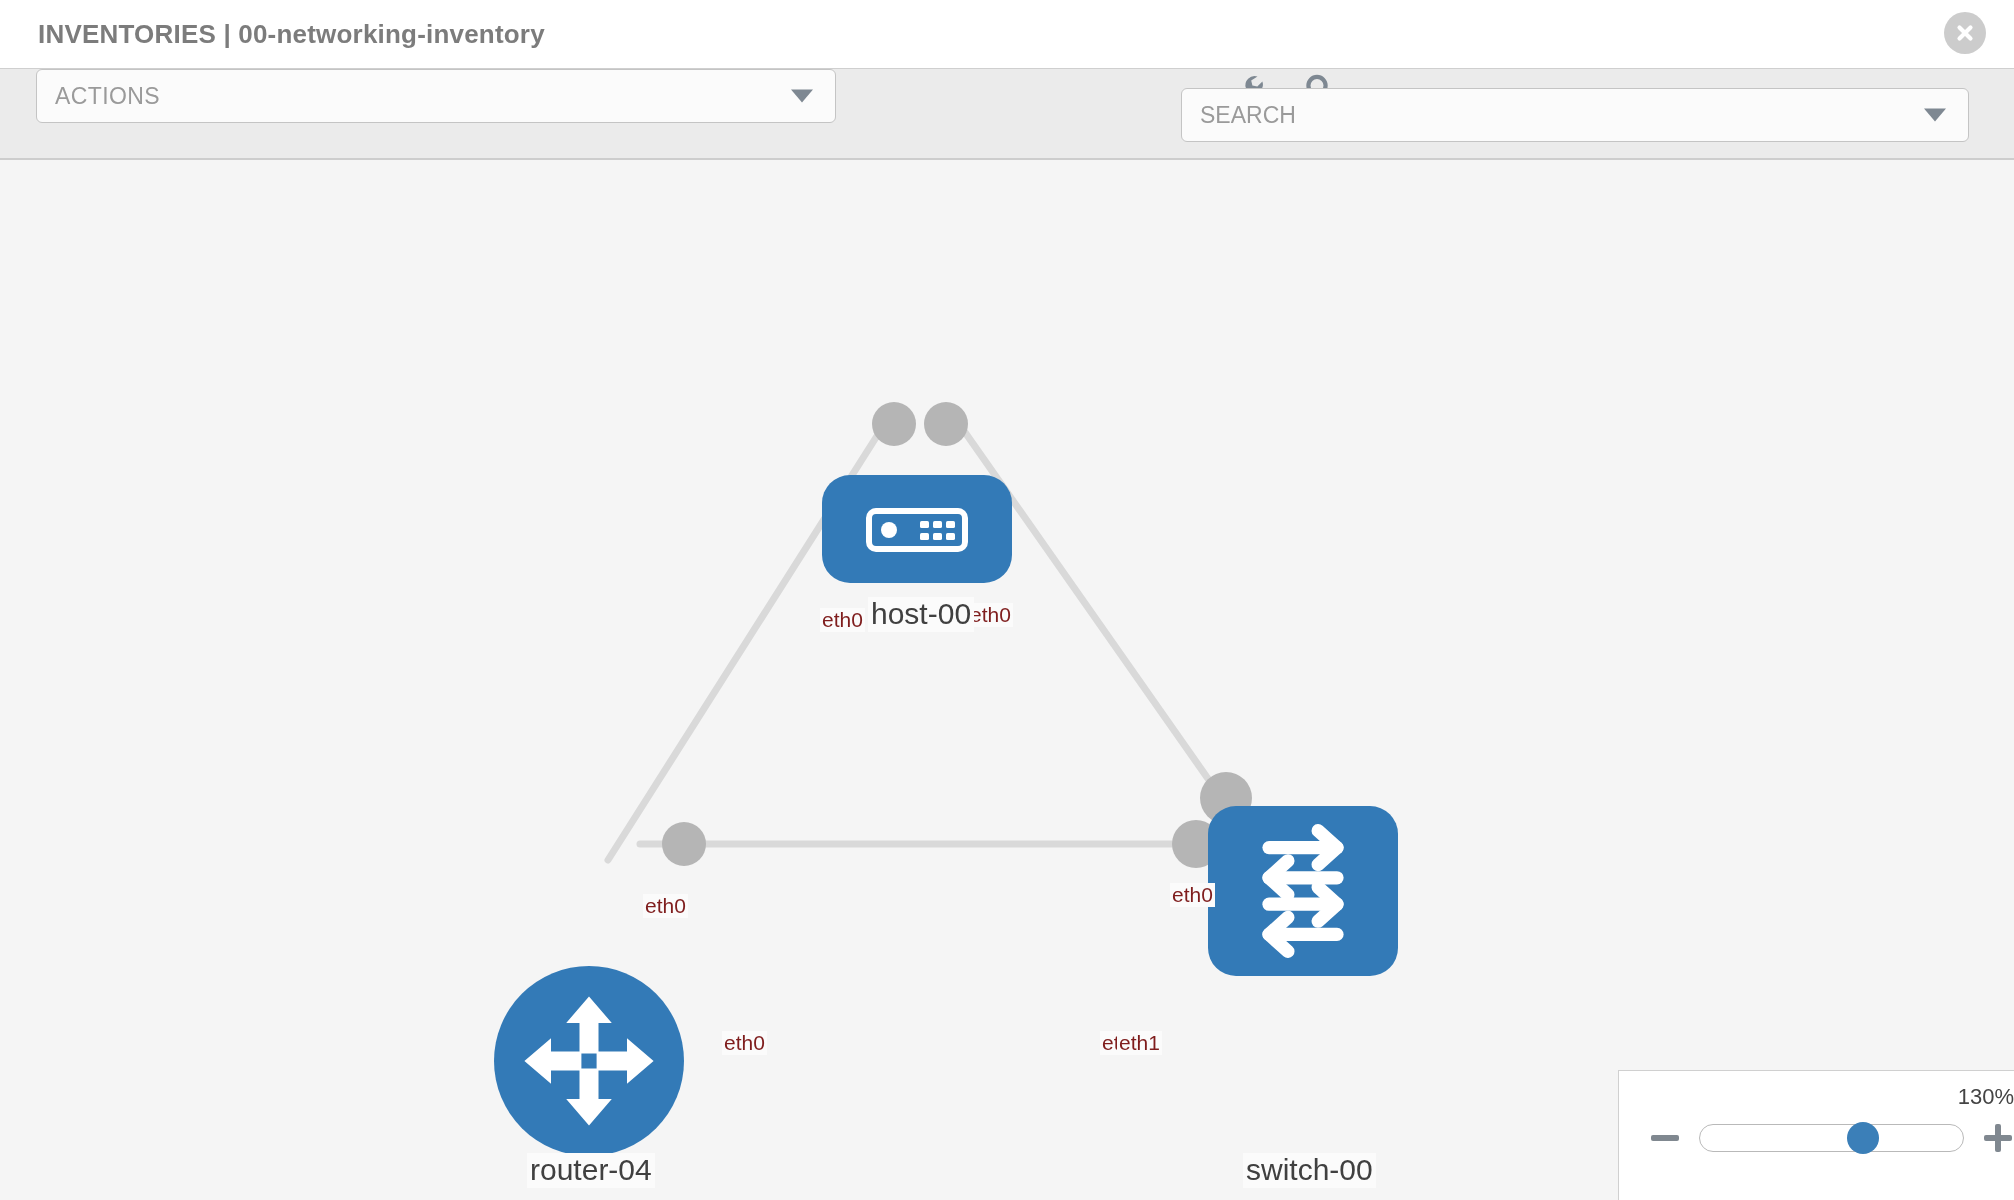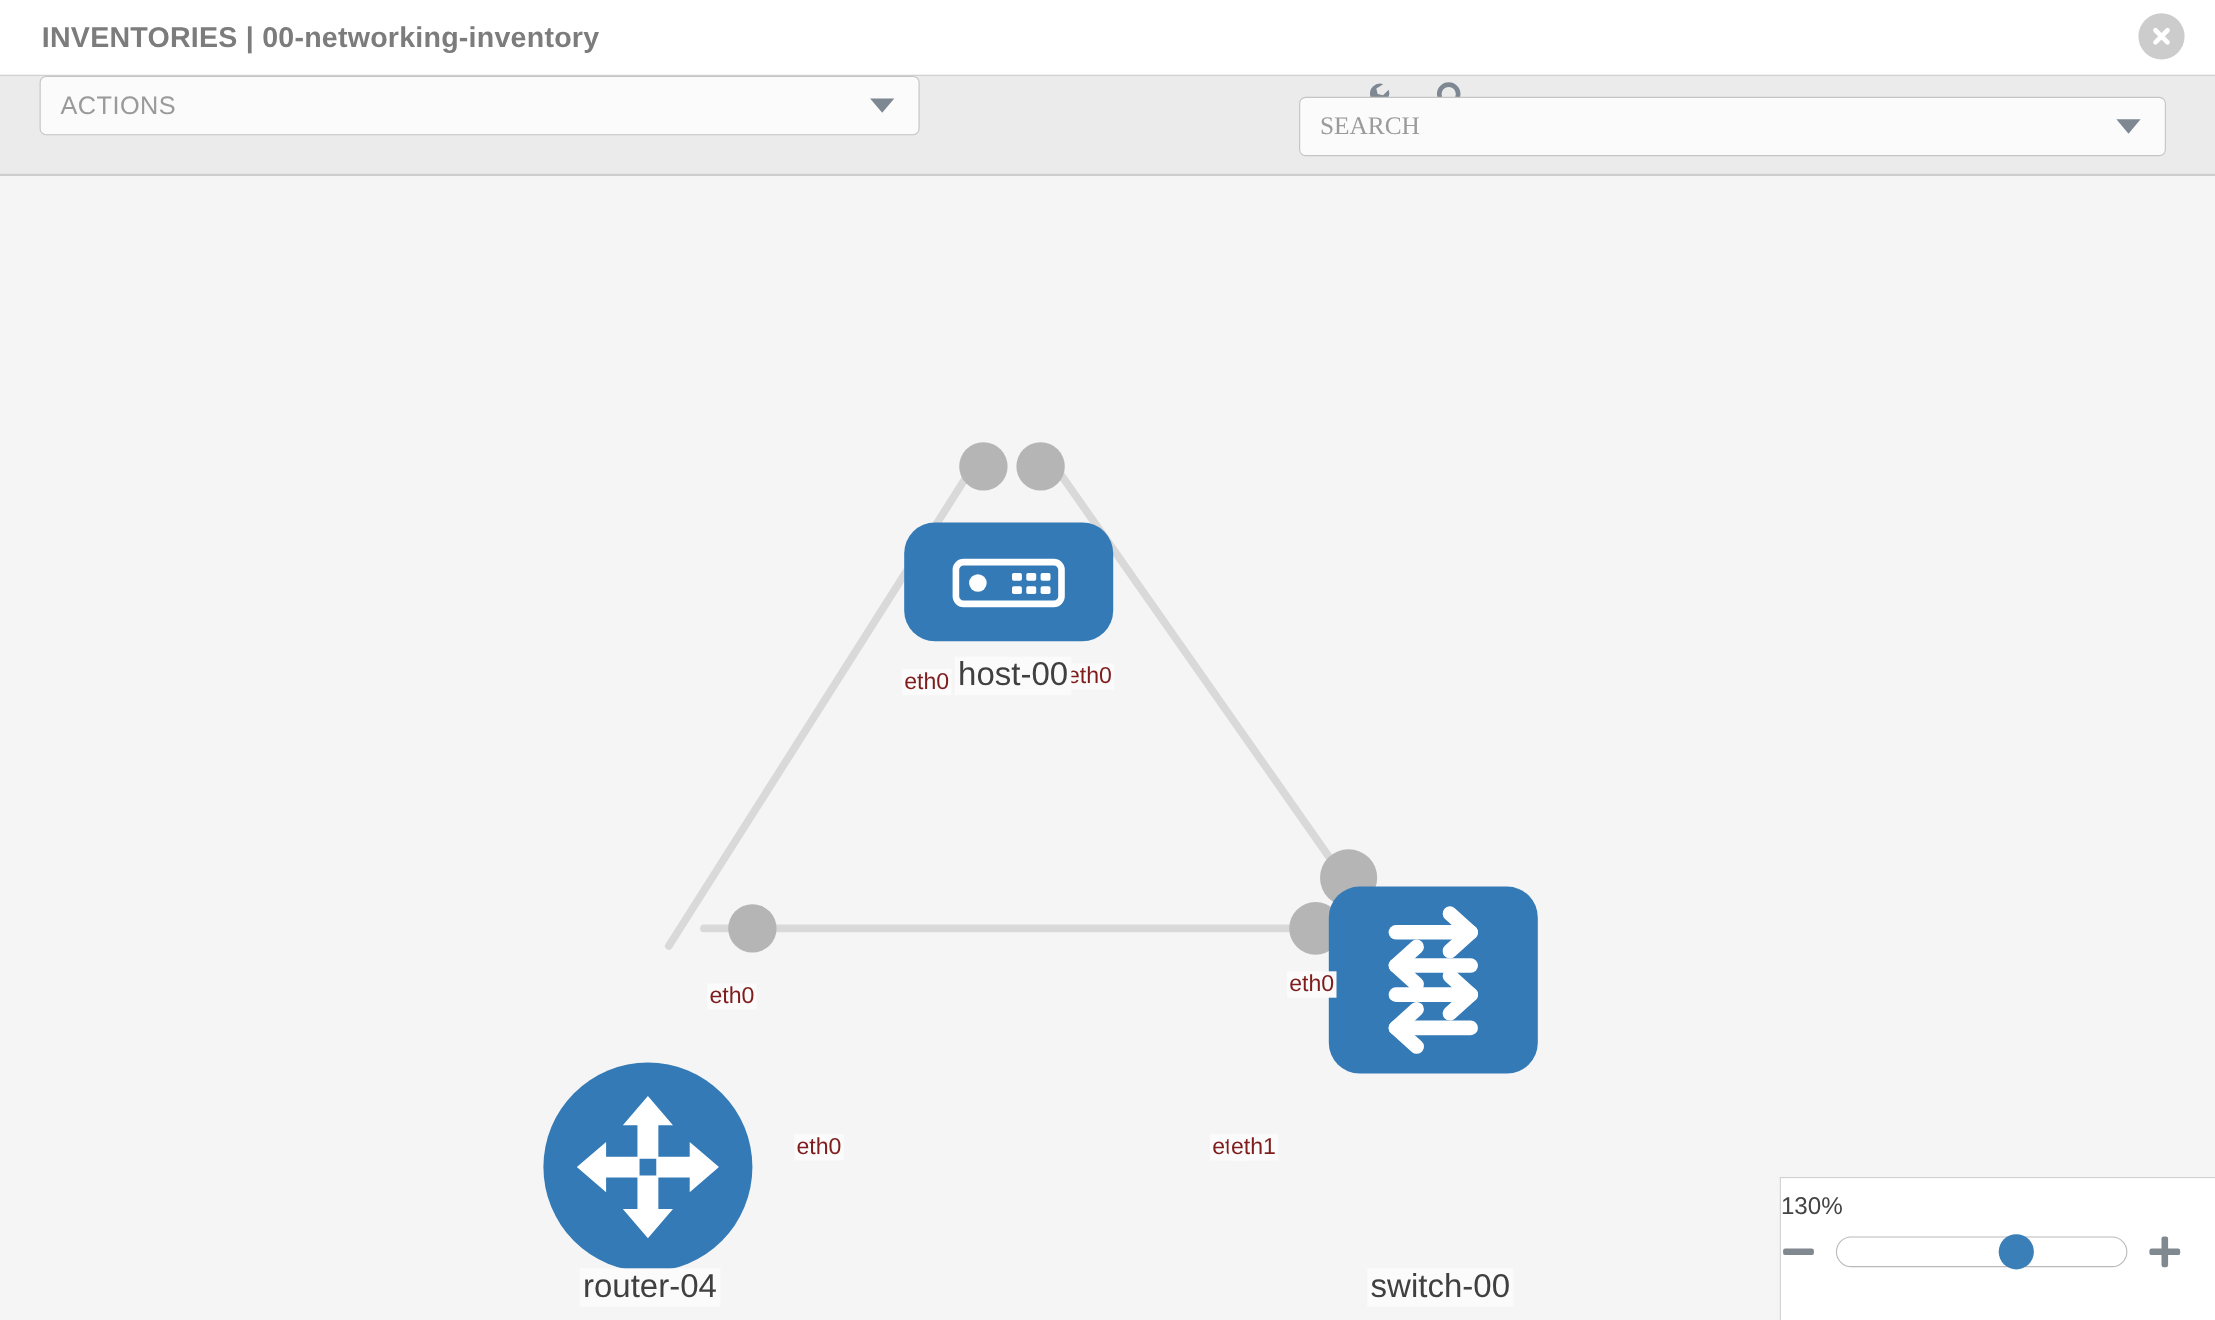"SEARCH" .search-input { font-family: Liberation Serif, serif -> Liberation Sans, sans-serif }
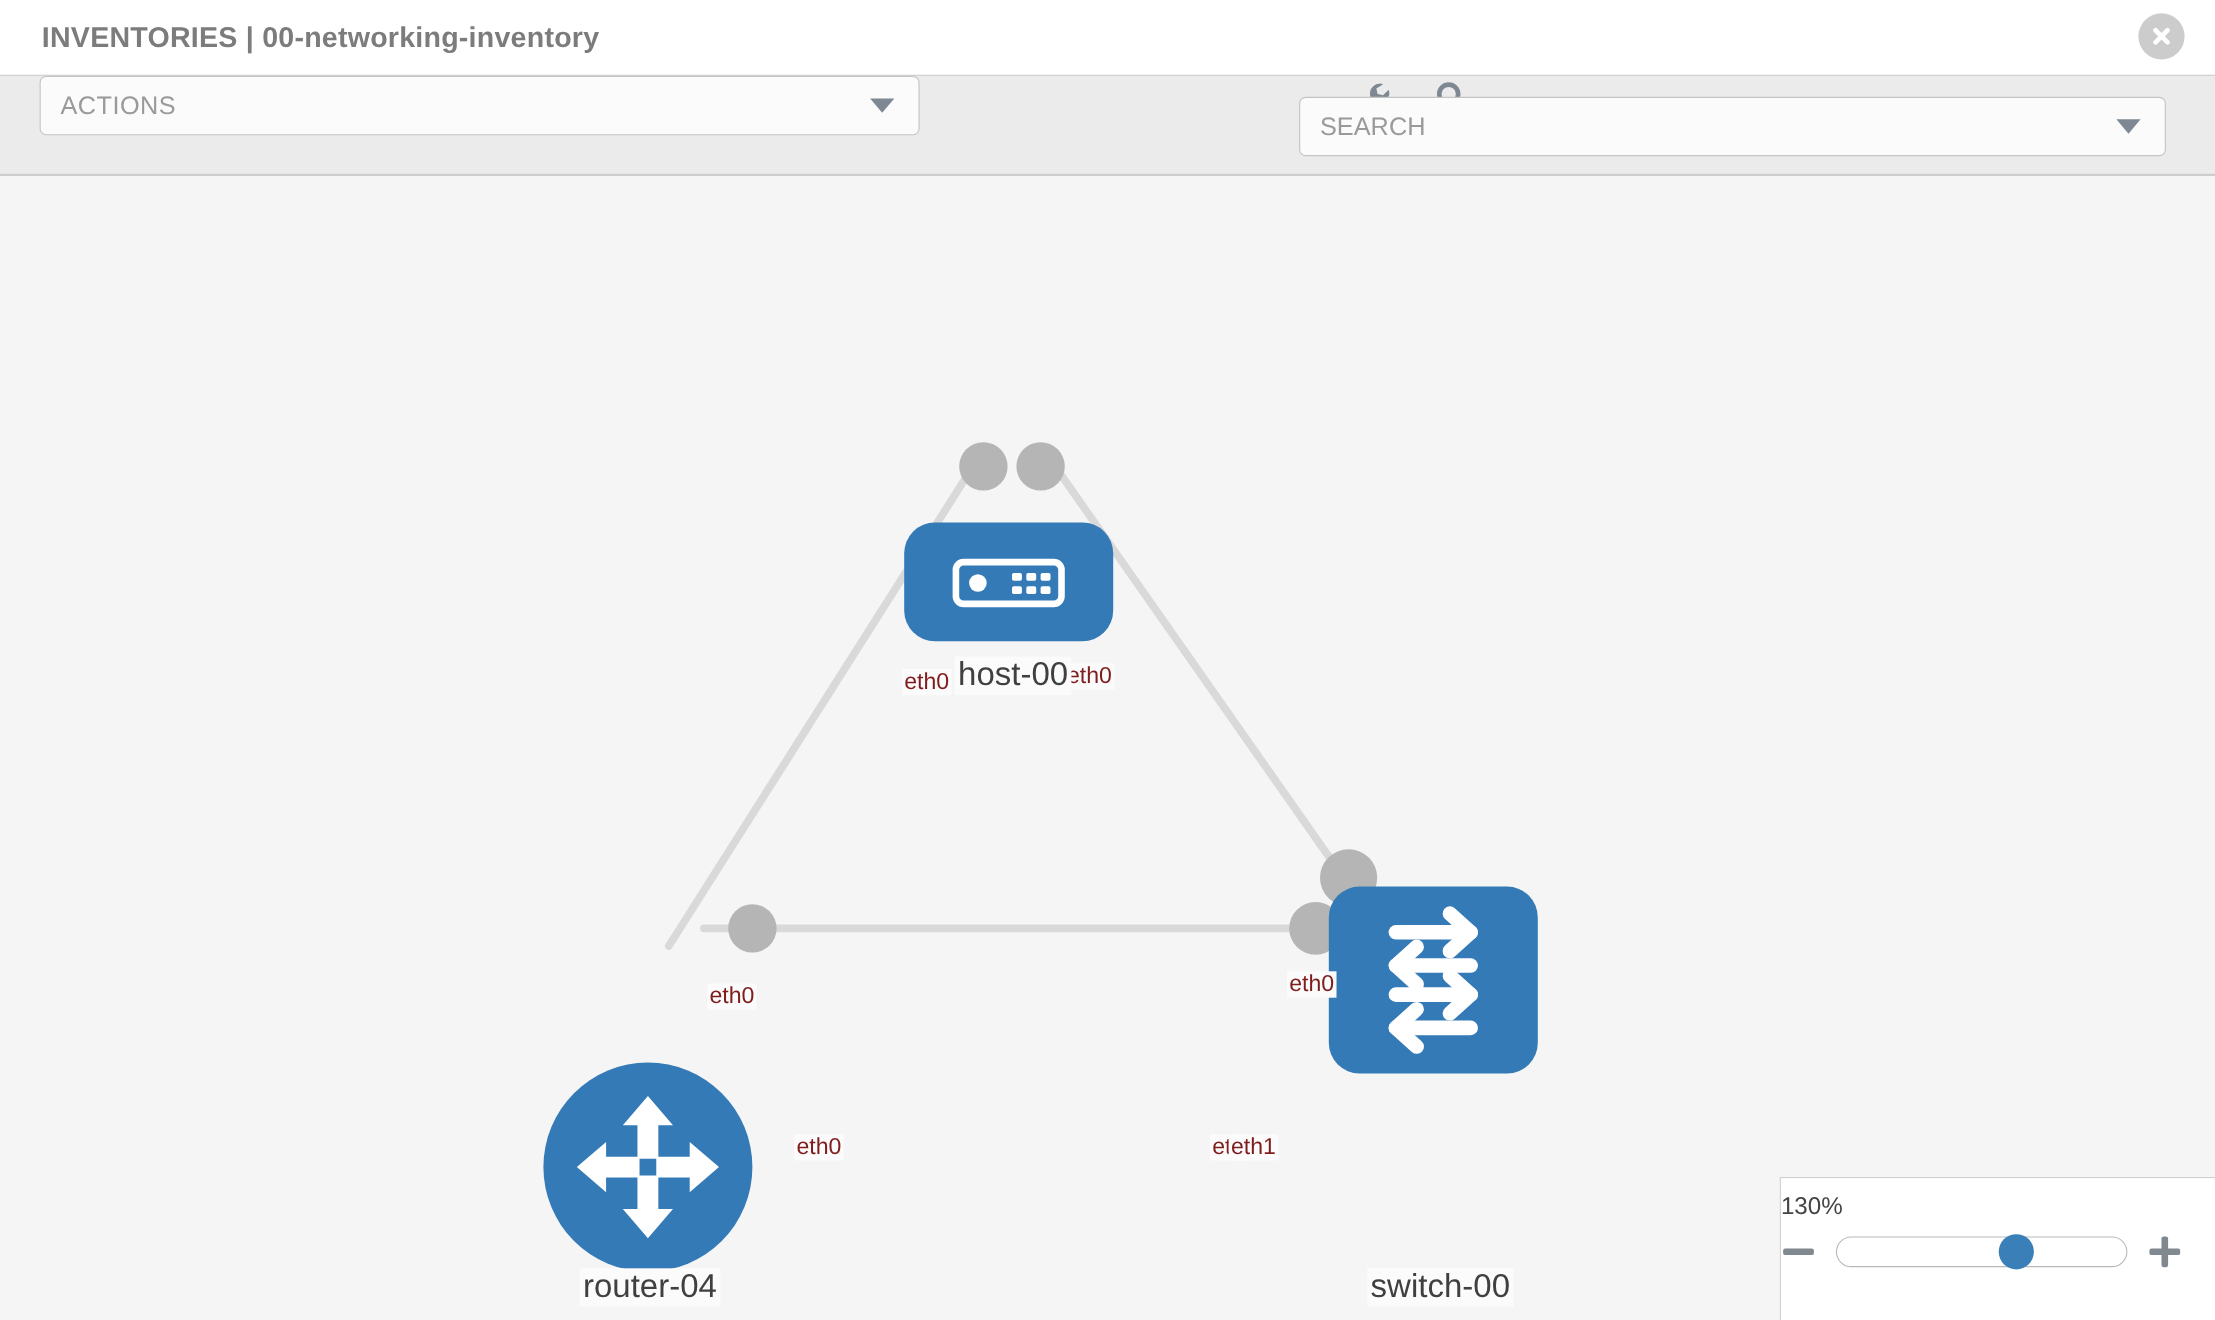"130%" .zoom-panel { align-items: flex-start -> flex-end }
